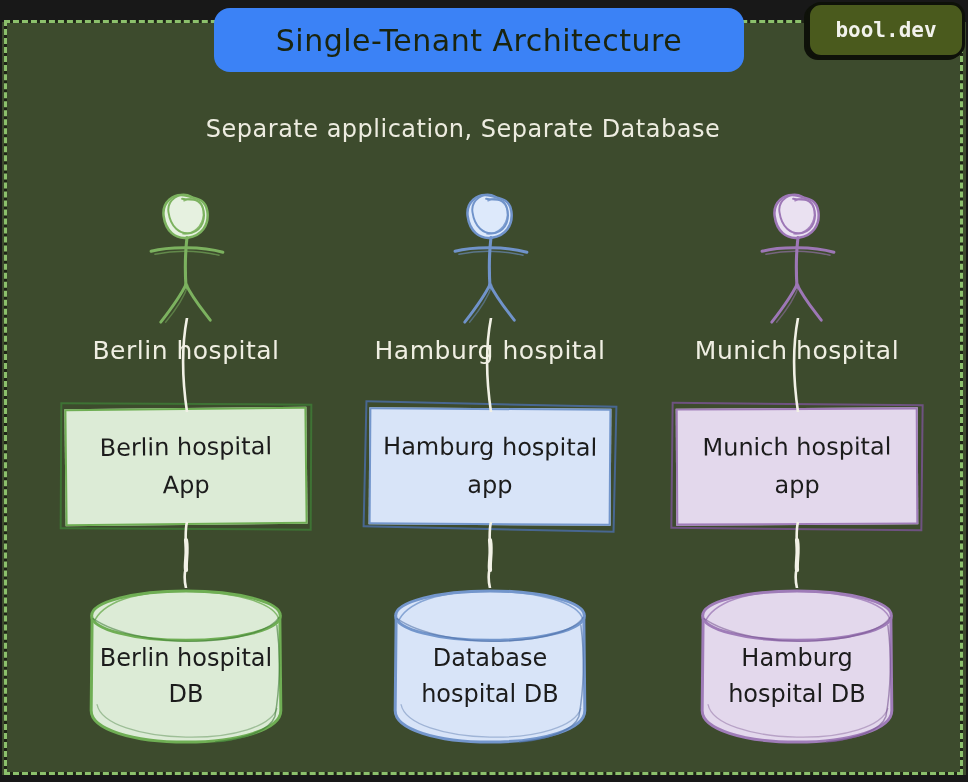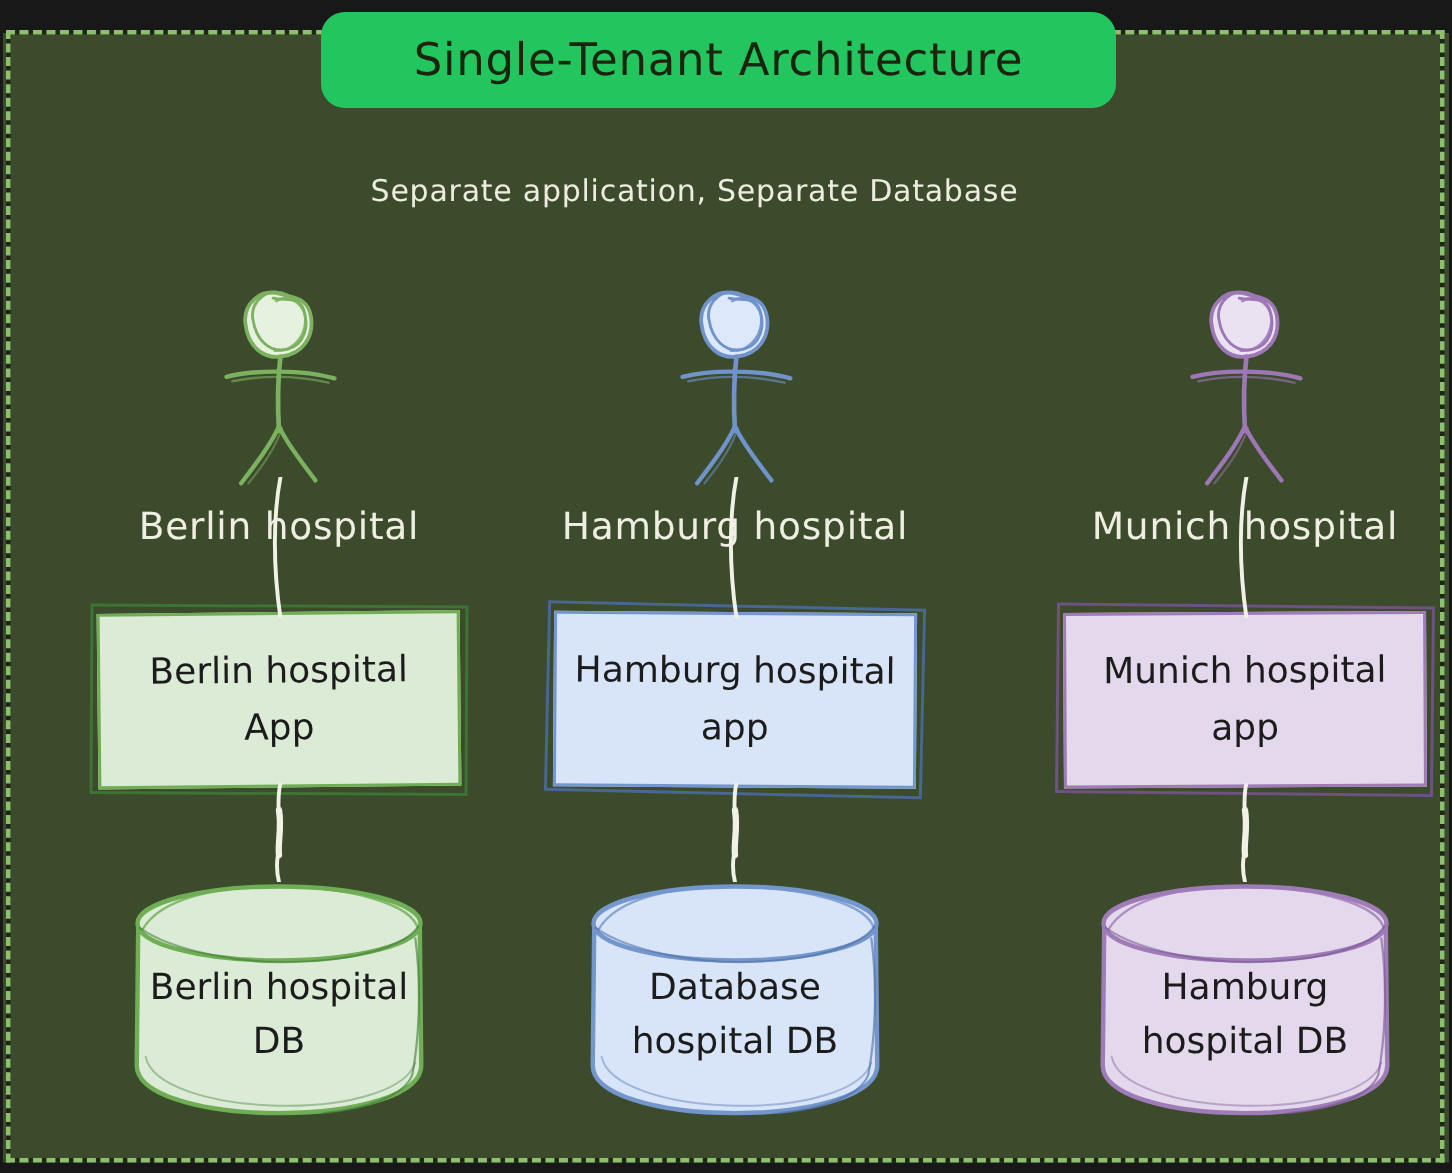"Single-Tenant Architecture" .title-badge { background: #22c55e -> #3b82f6 }
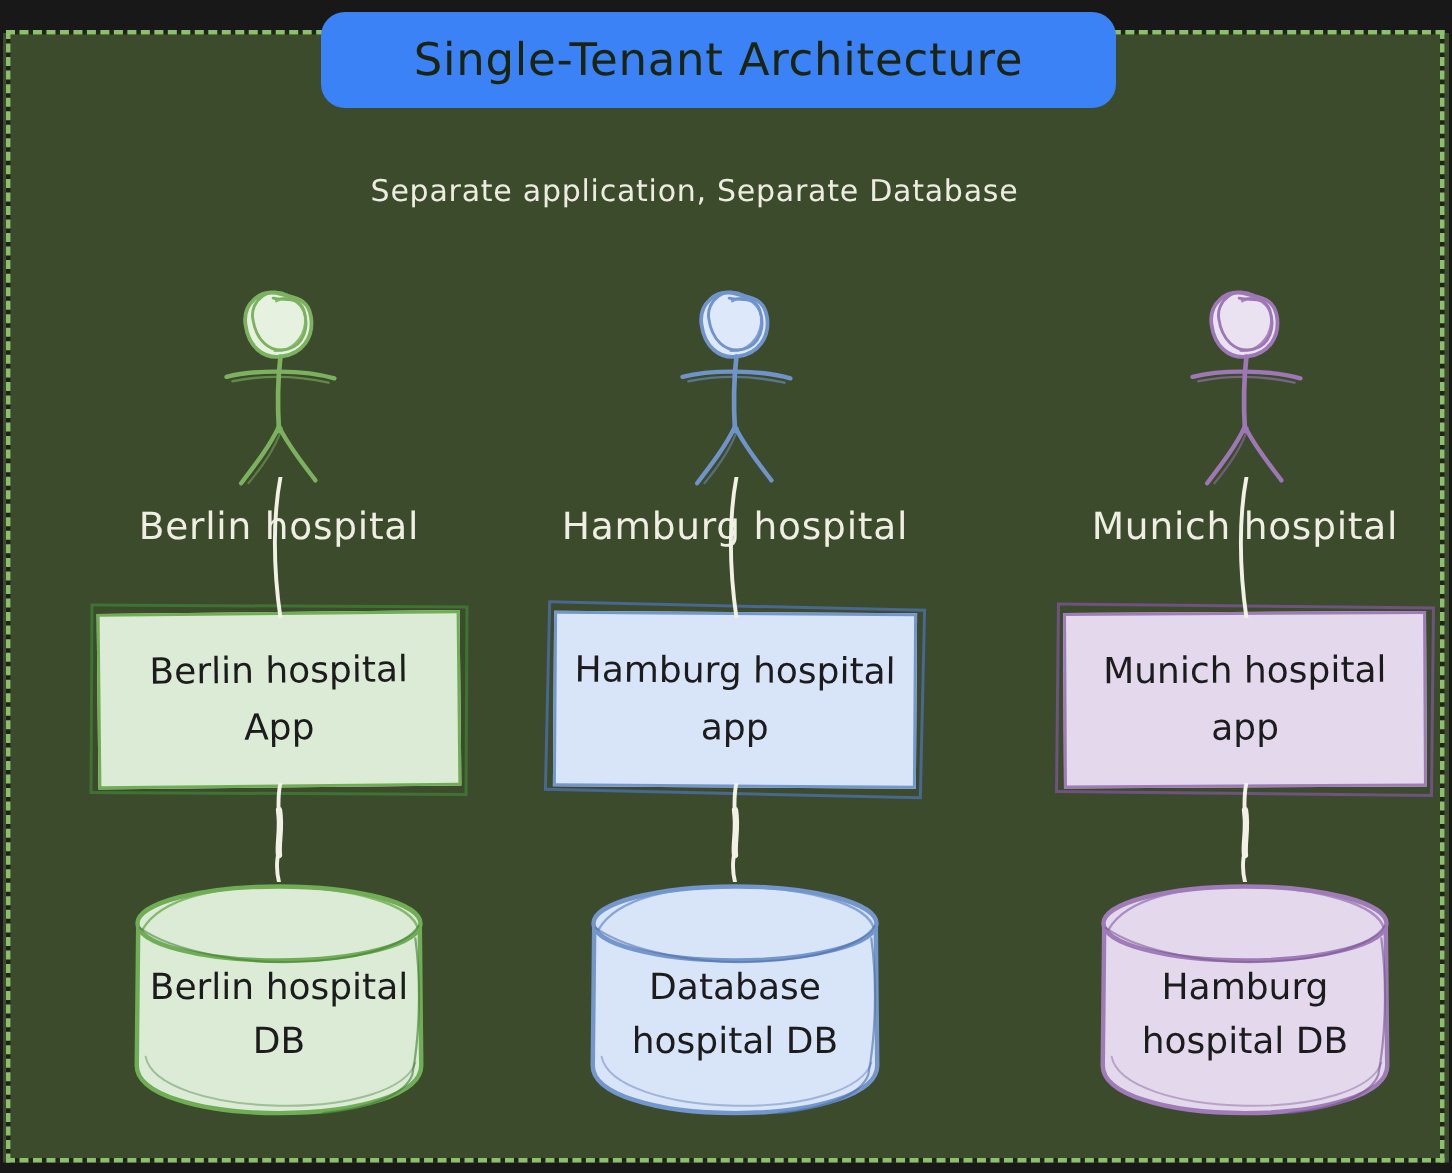"bool.dev" div.brand-badge { html: none -> <div> <span>bool.dev</span> </div> }
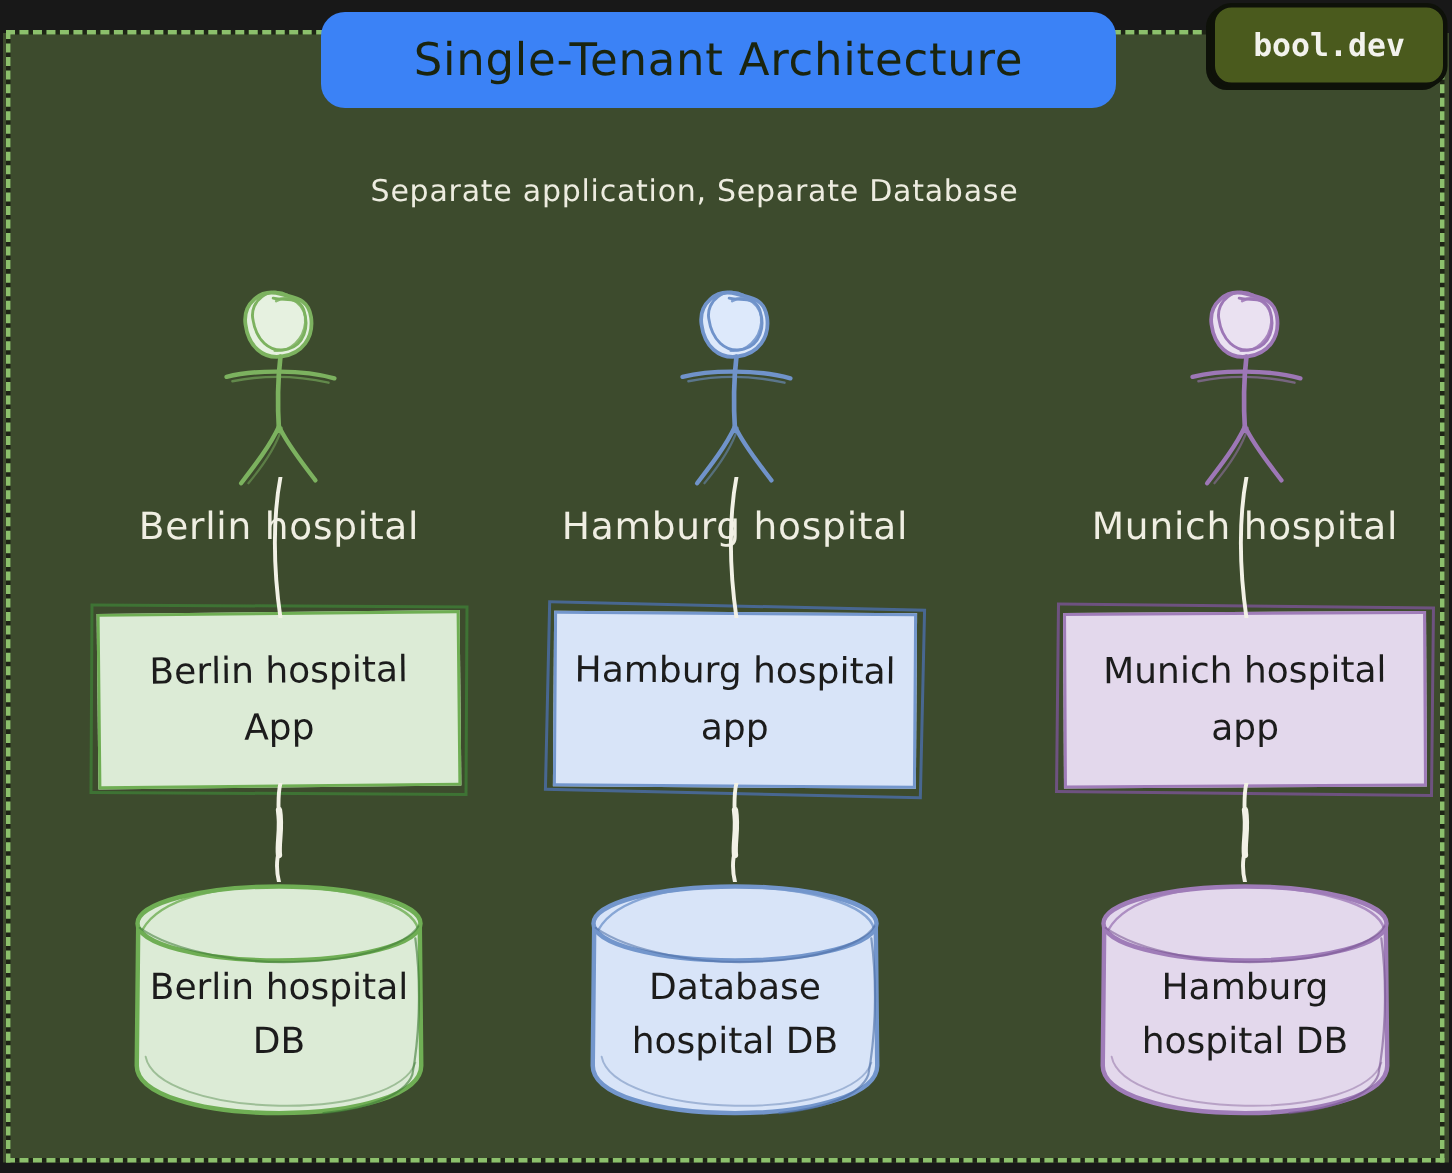"Separate application, Separate Database" .subtitle { font-size: 20px -> 24px }
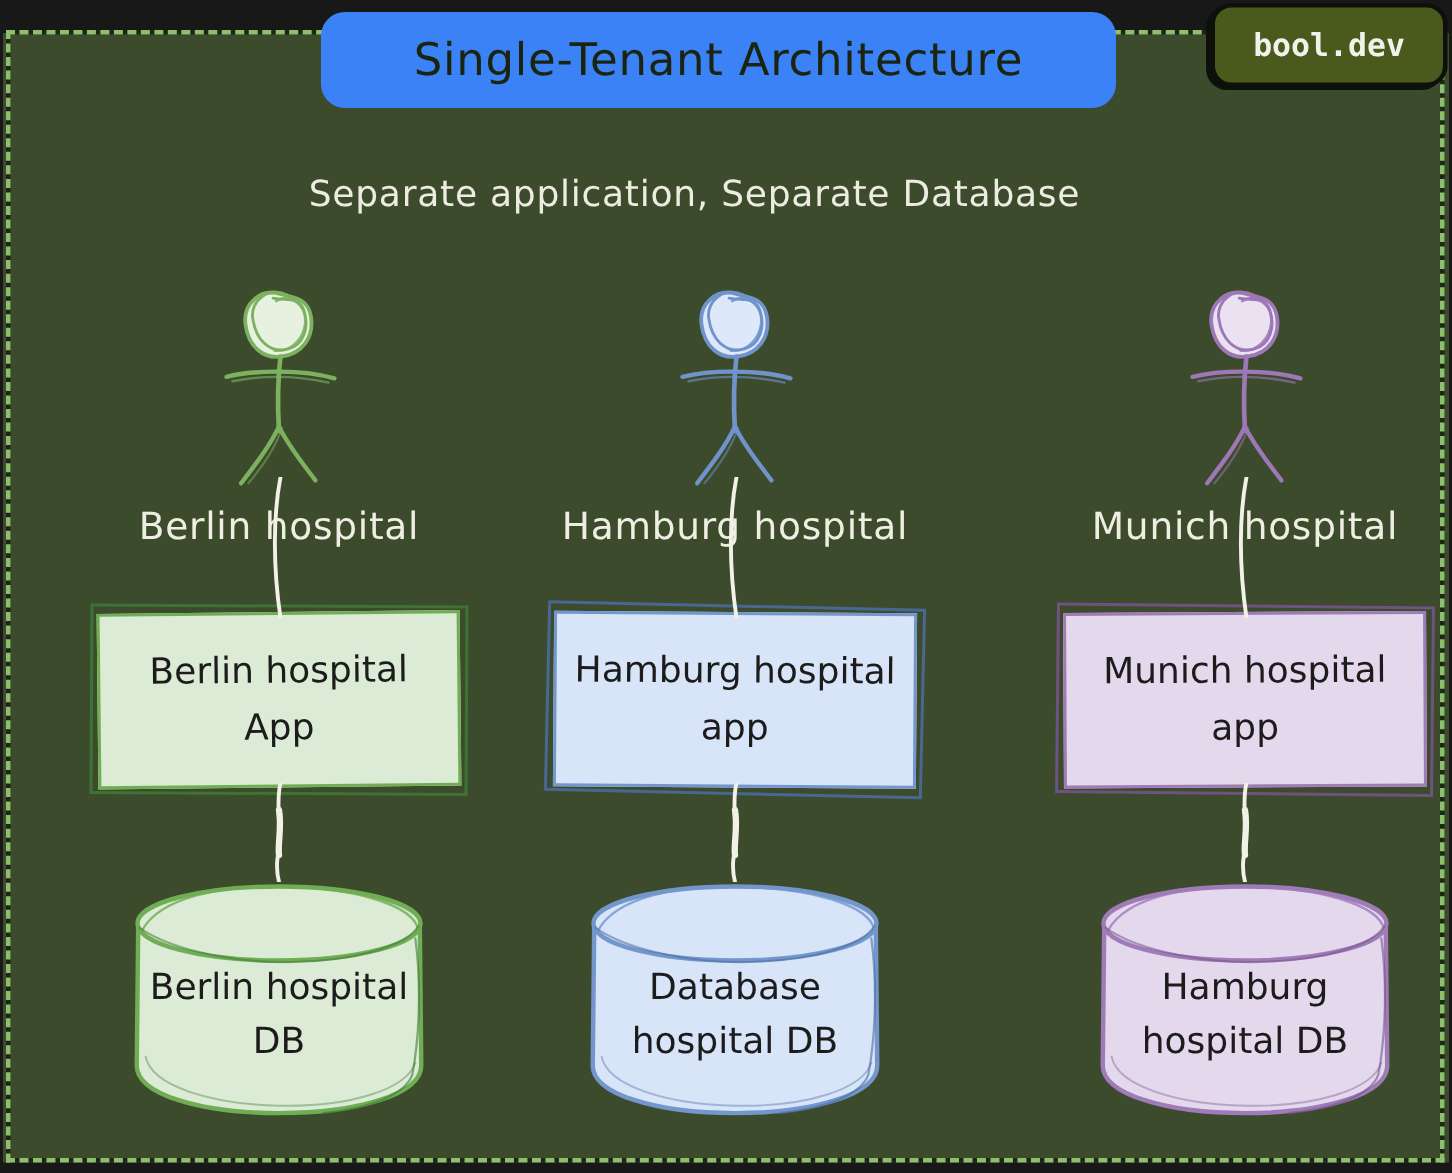"Munich hospital" .col-munich { left: 700px -> 667px }
